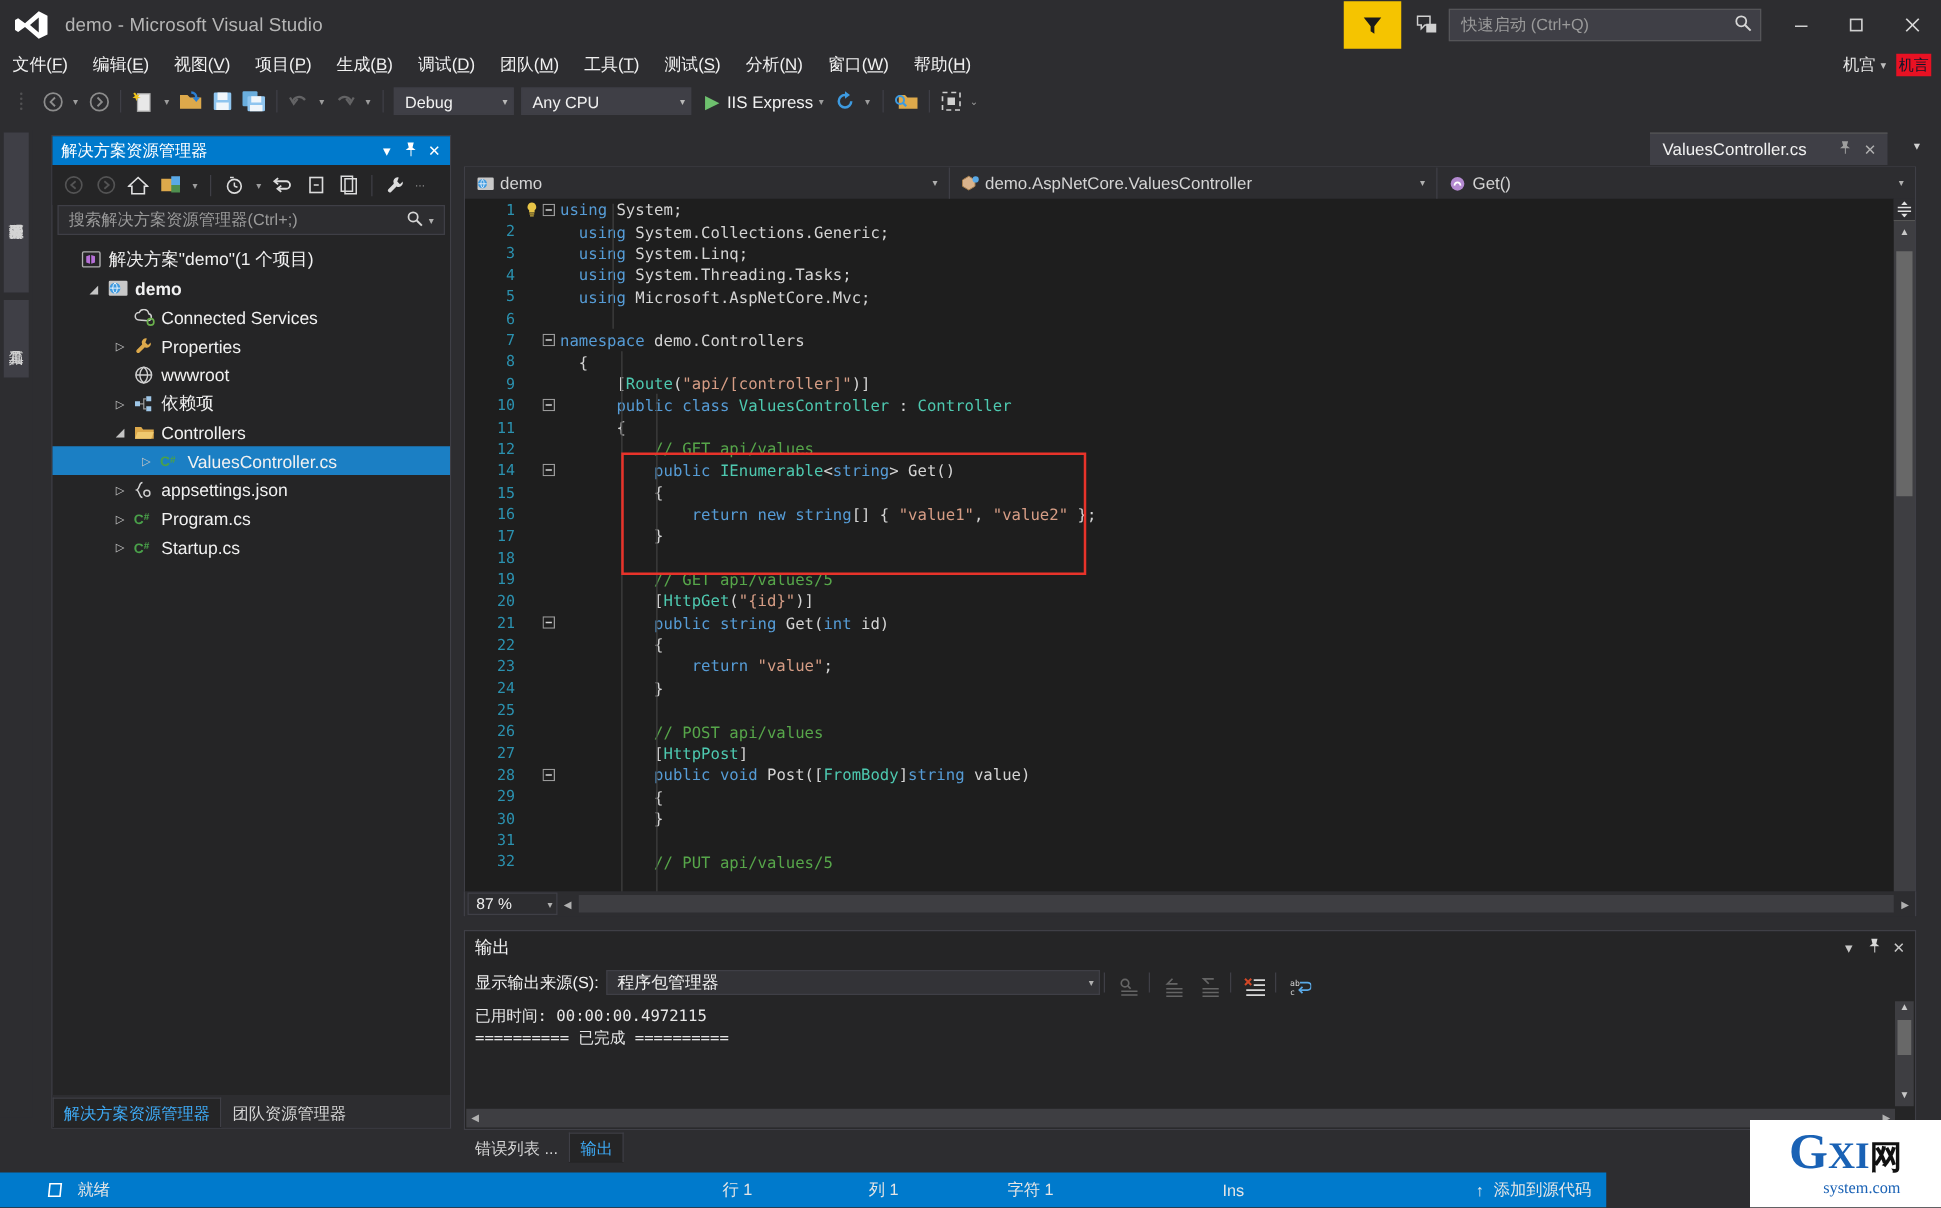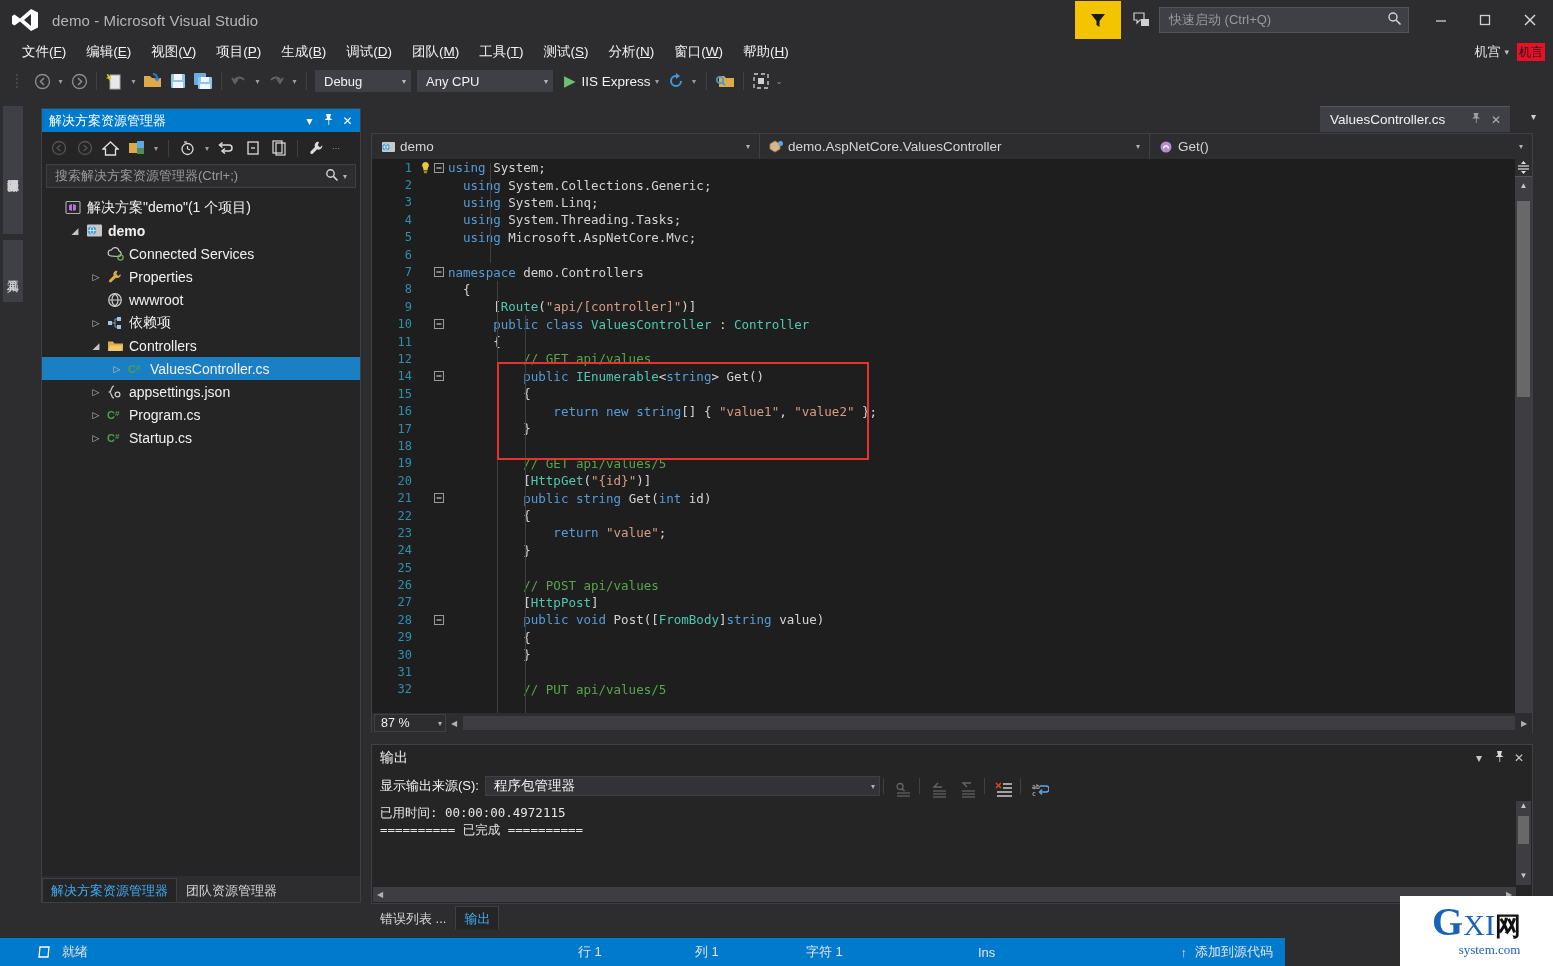"文件(F)" .menubar { padding-left: 12px -> none }
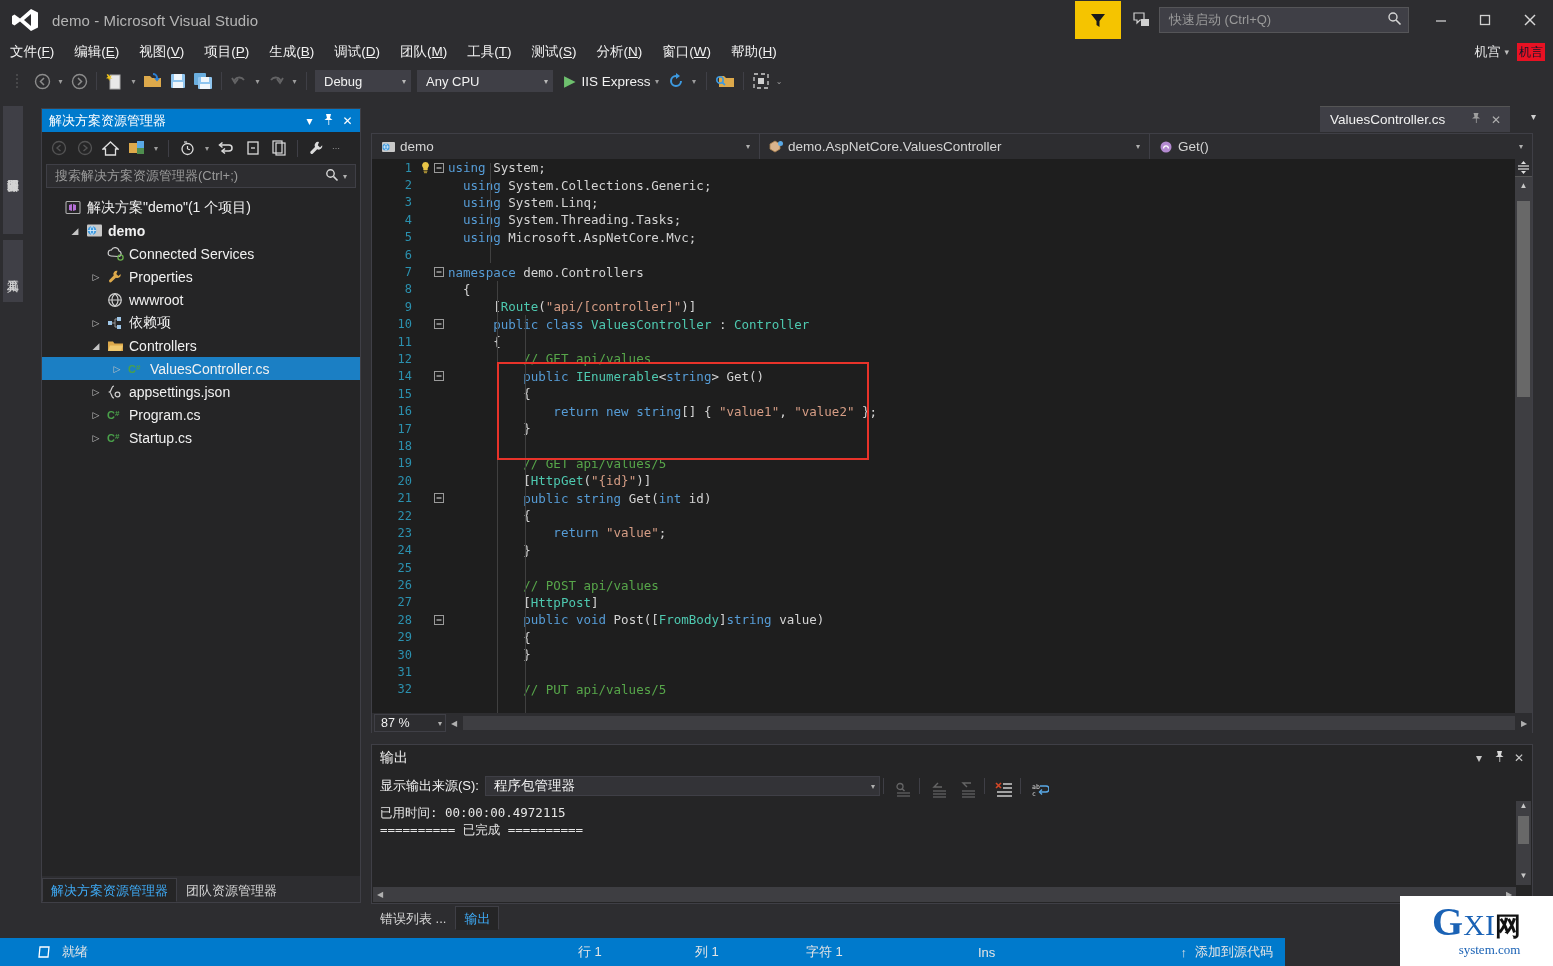"XI" .wm-xi { font-weight: normal -> bold }
